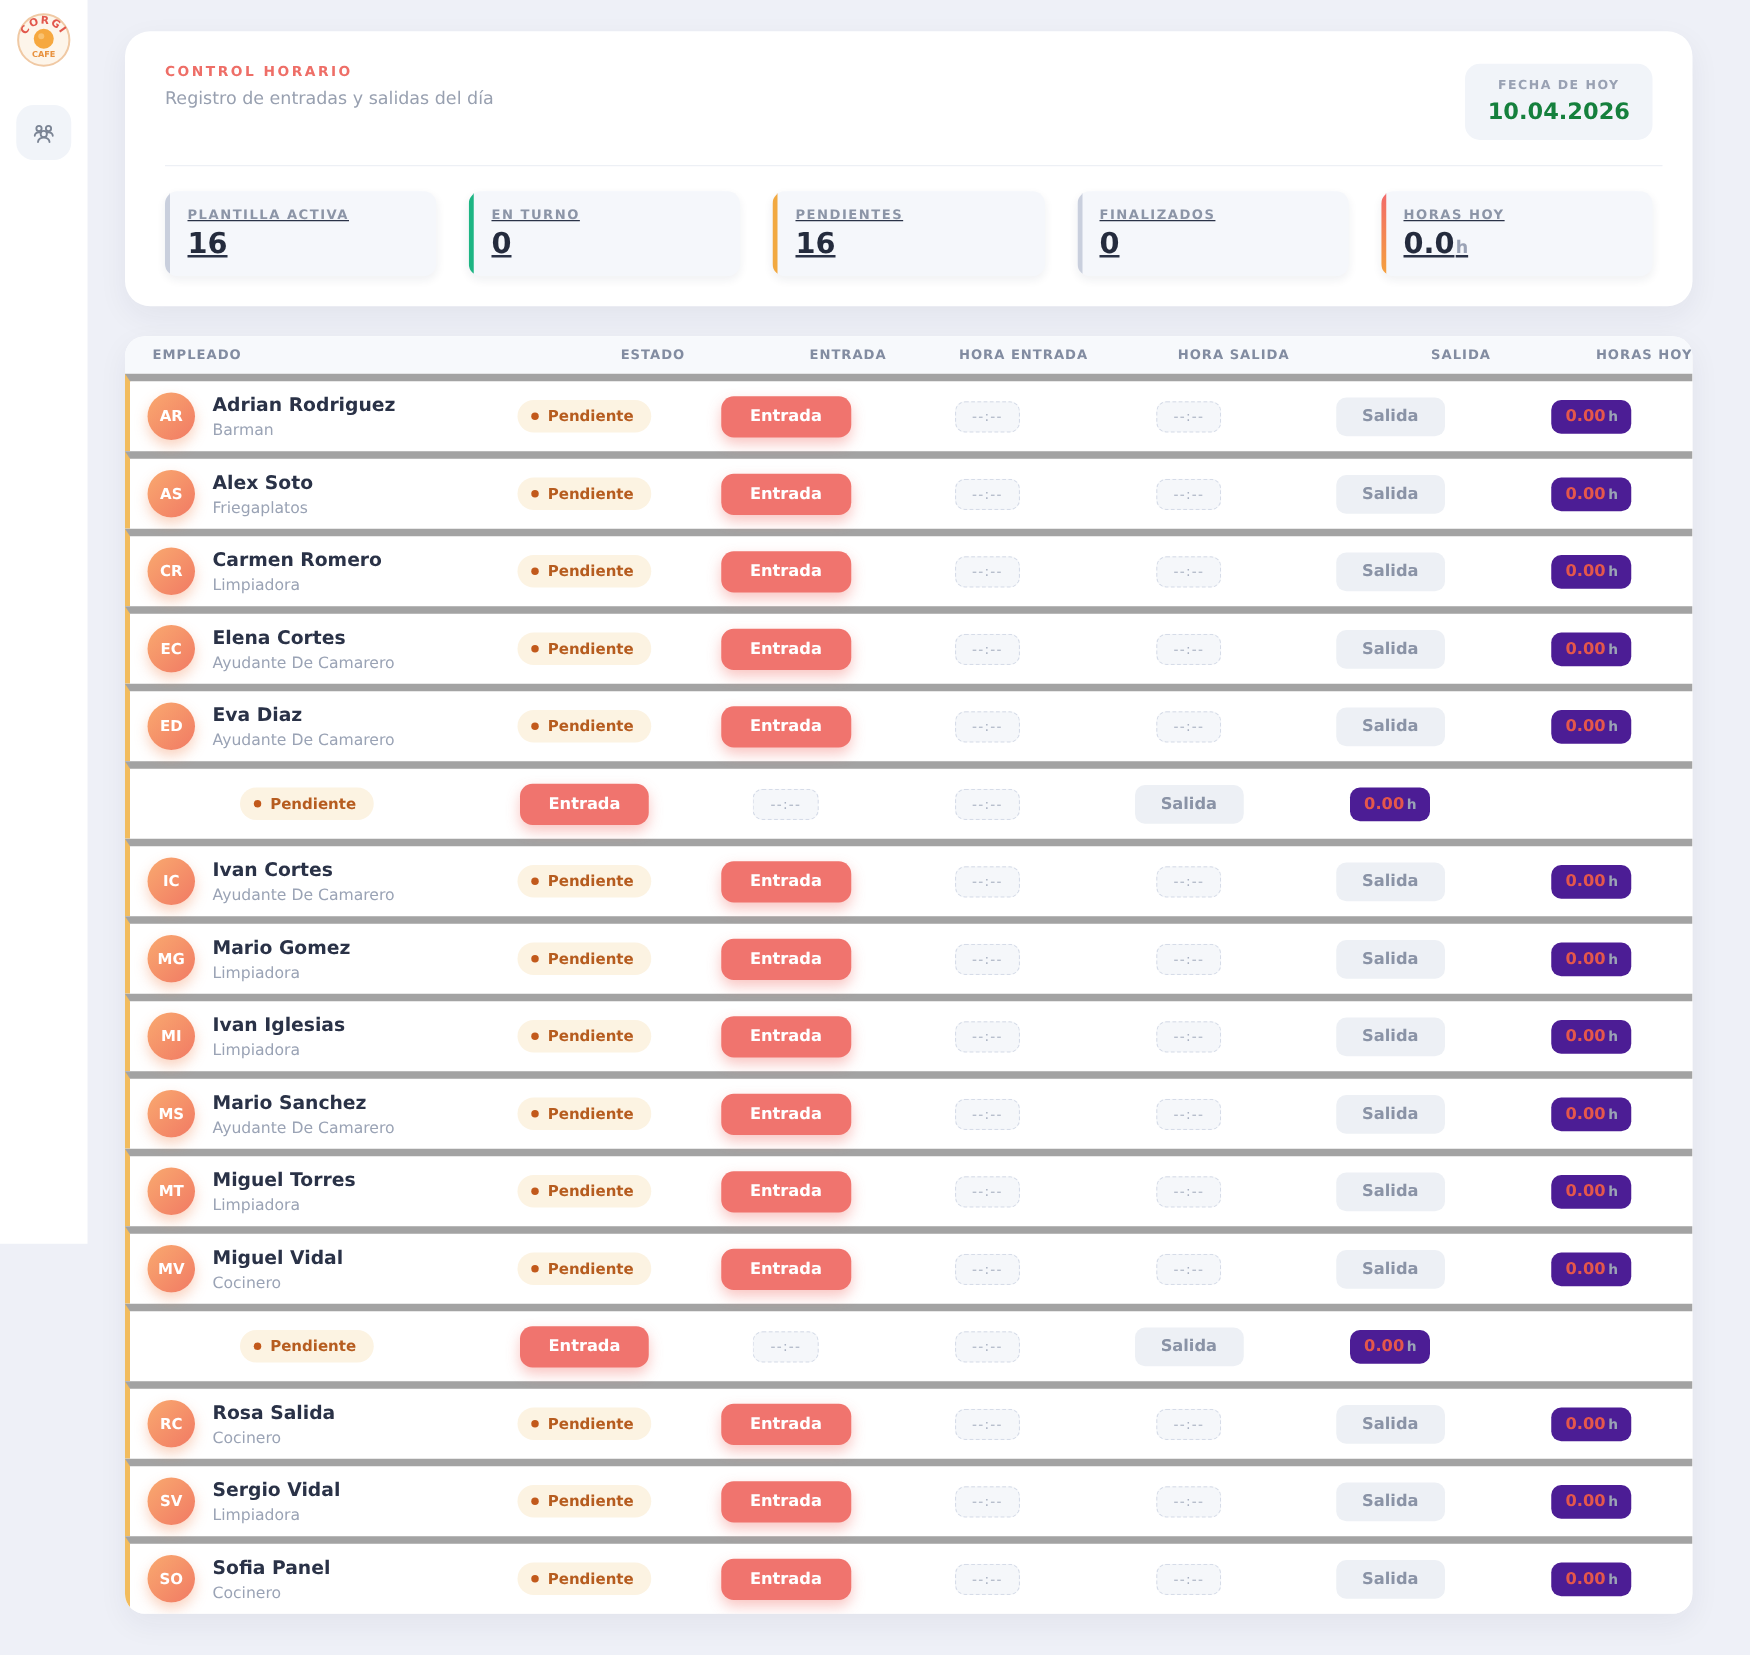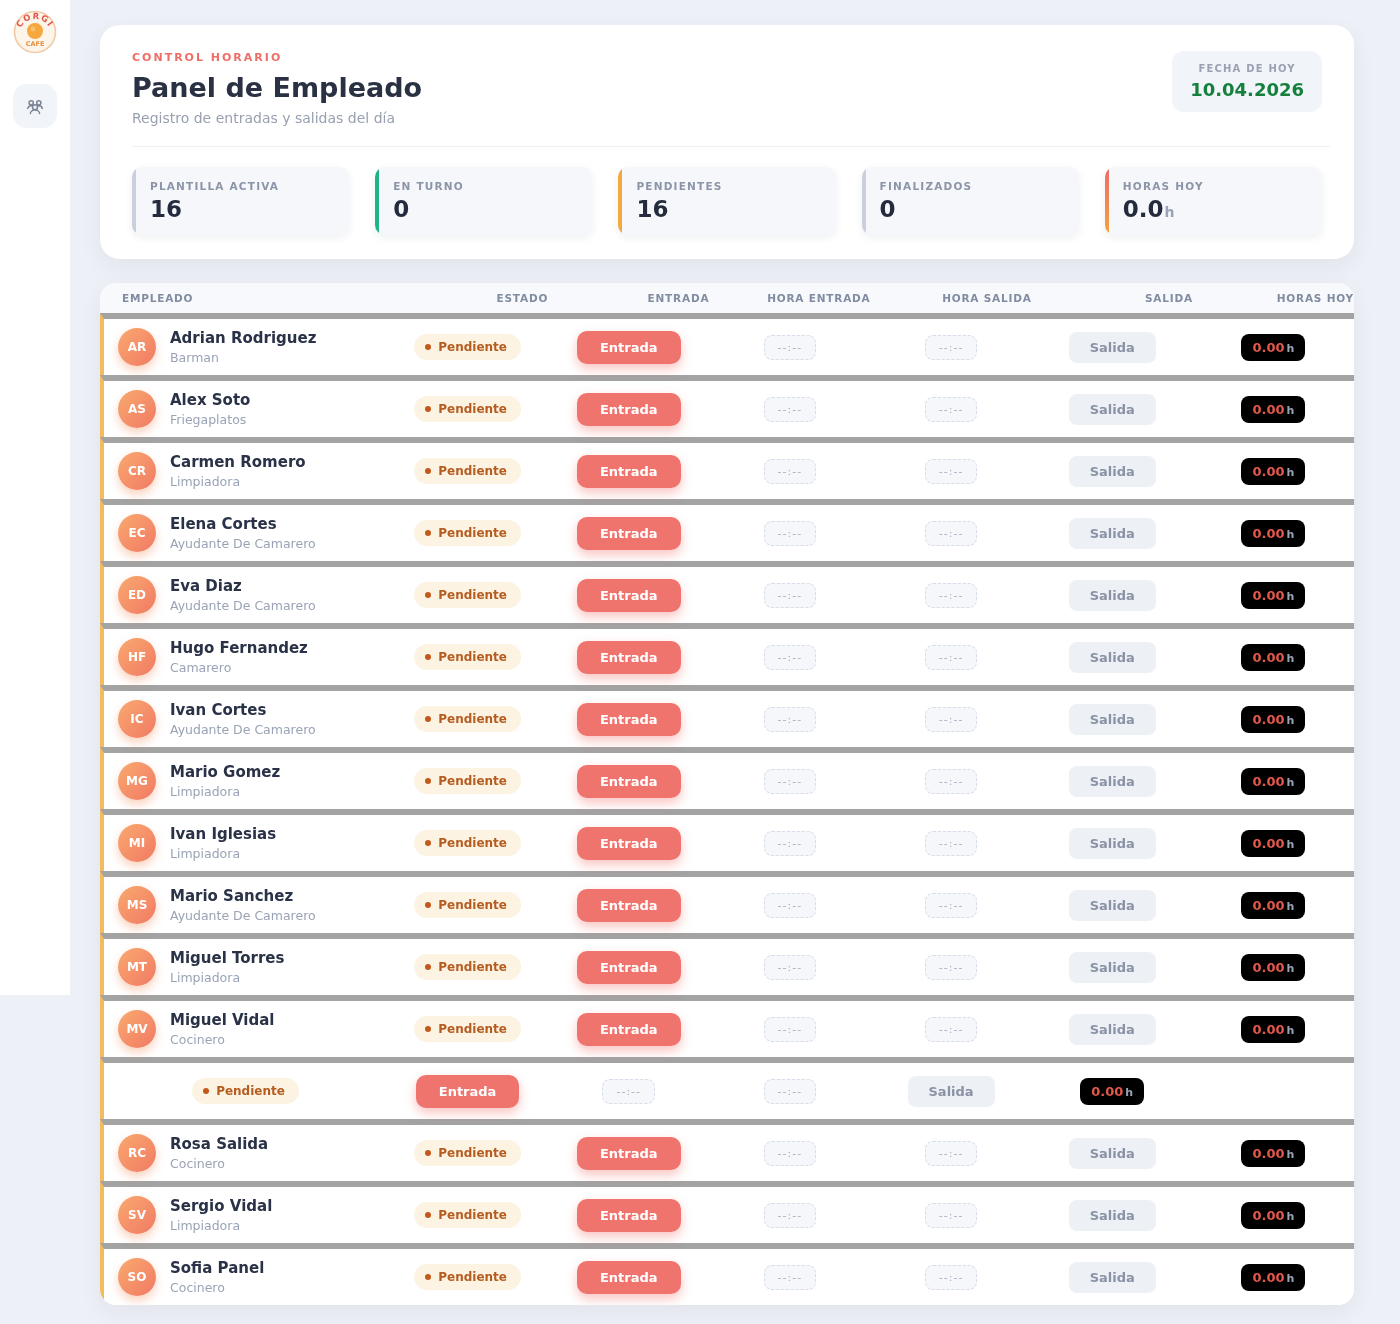"Panel de Empleado" div.page-title { html: <div>Panel de Empleado</div> -> none }
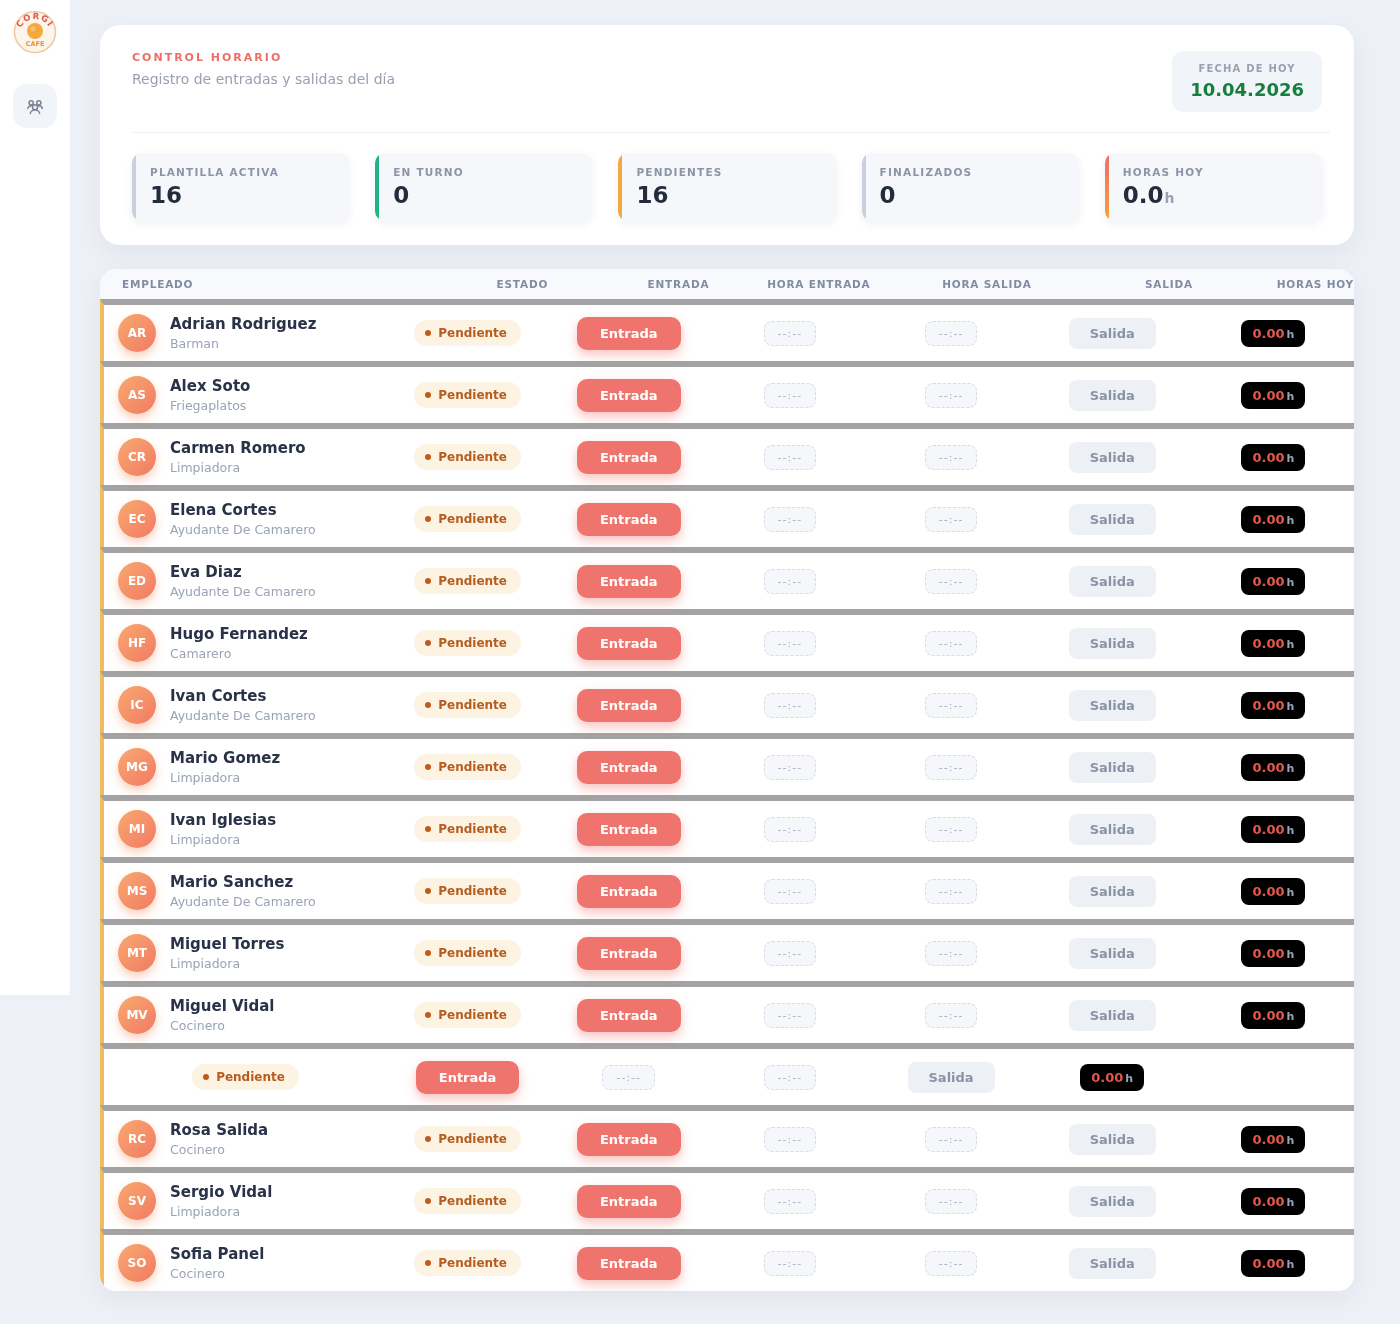"PLANTILLA ACTIVA" .stats { text-decoration: none -> underline }
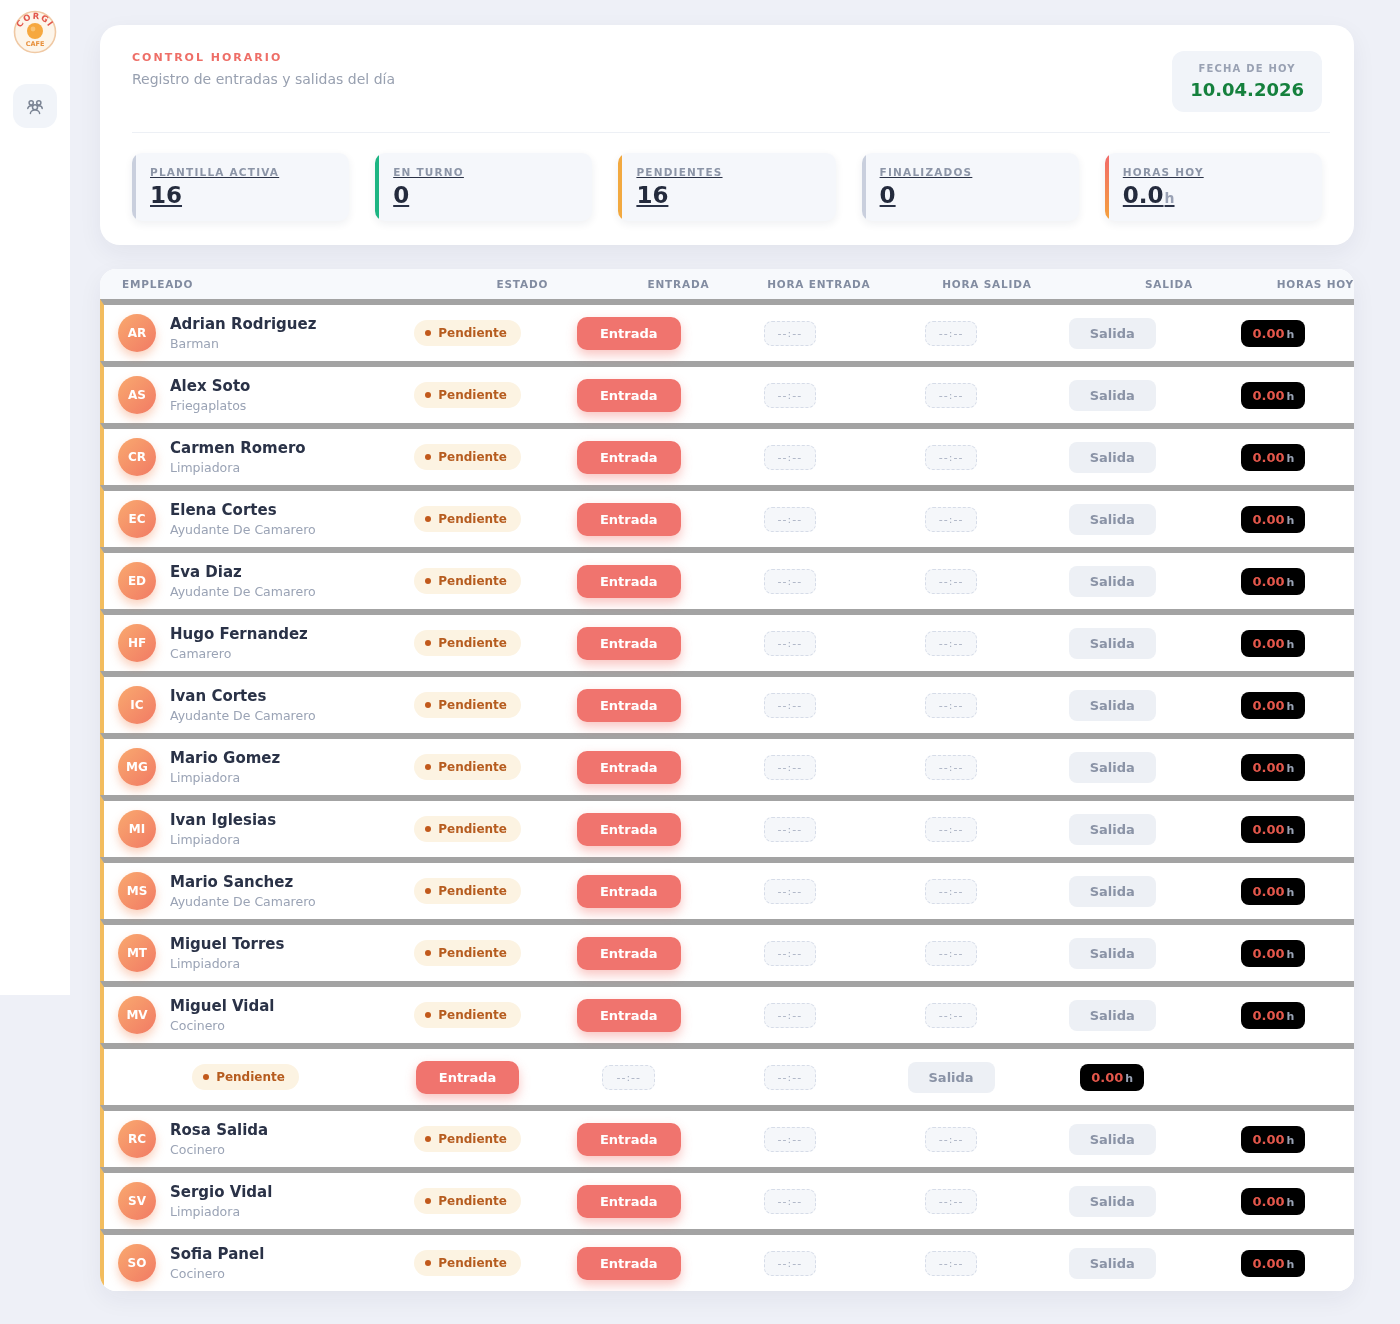"0.00" .hours-badge { background: #000000 -> #4c1d95 }
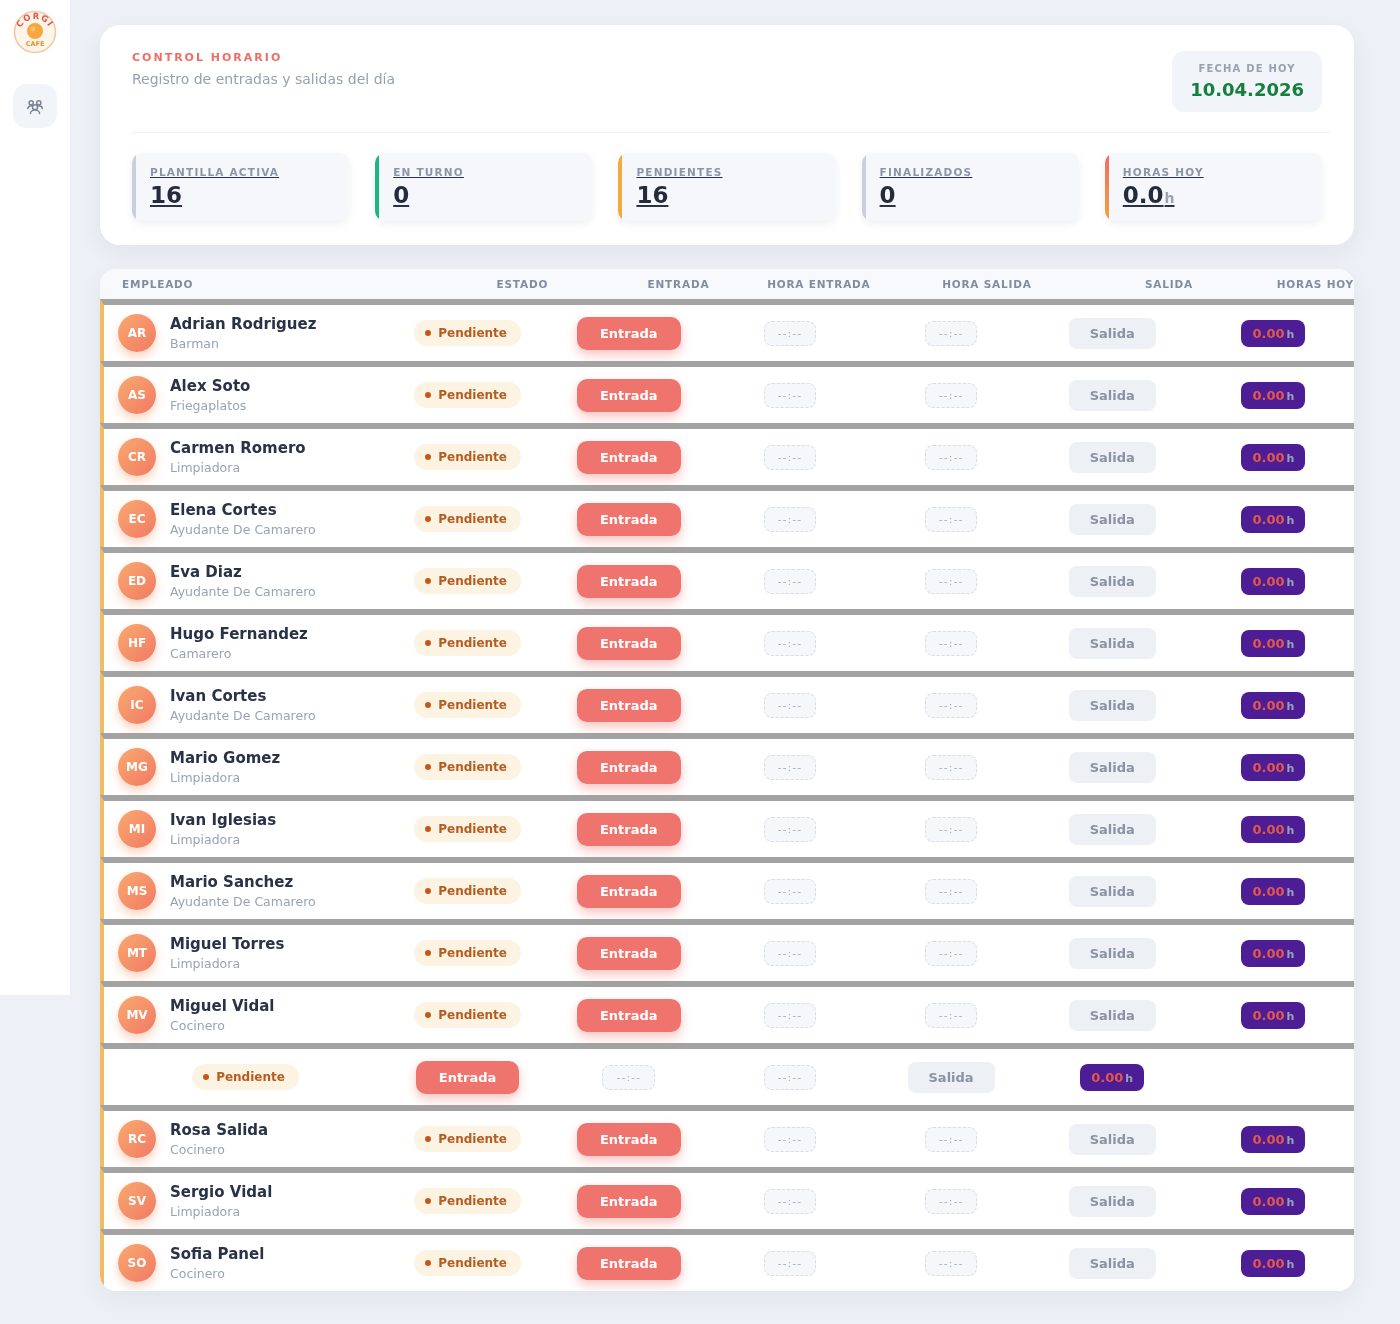"HF" div.cell { html: <div> <div>HF</div> <div> <div>Hugo Fernandez</div> <div>Camarero</div> </div> </div> -> none }
